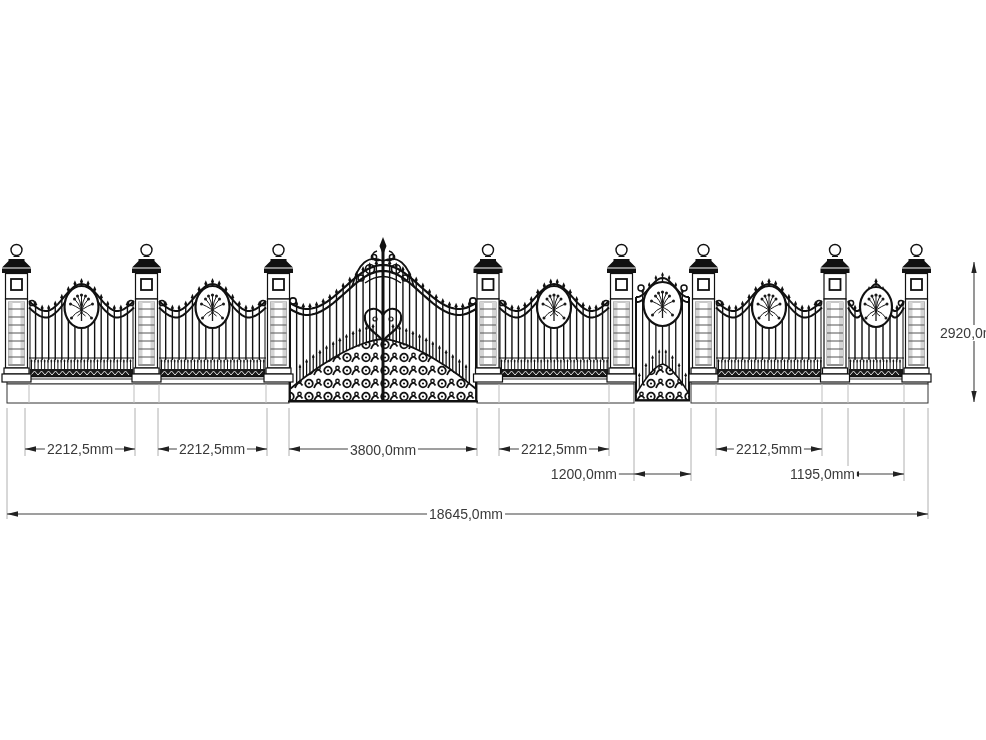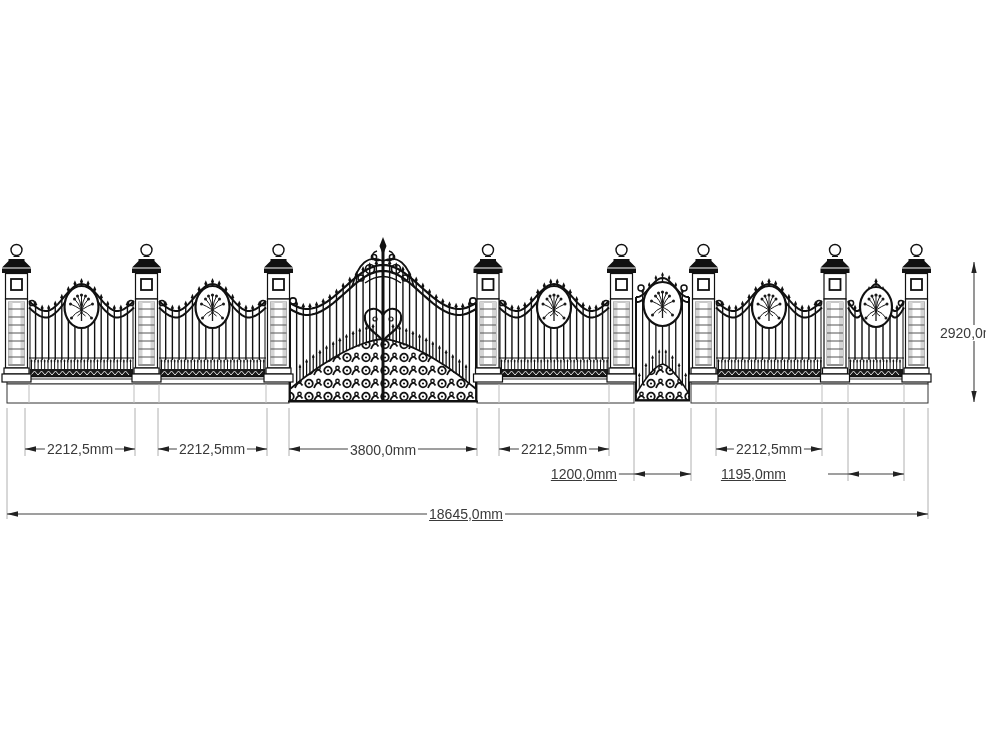"1200,0mm" .dim-label.right-edge { text-decoration: underline -> none }
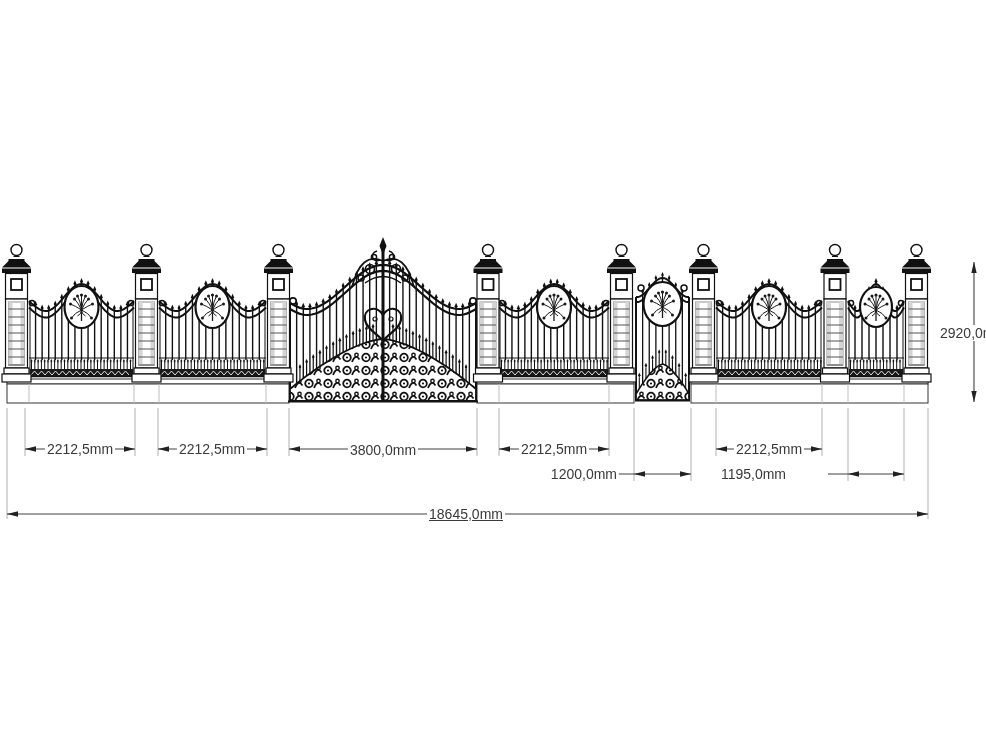"1195,0mm" div.dim-label { left: 788px -> 857px }
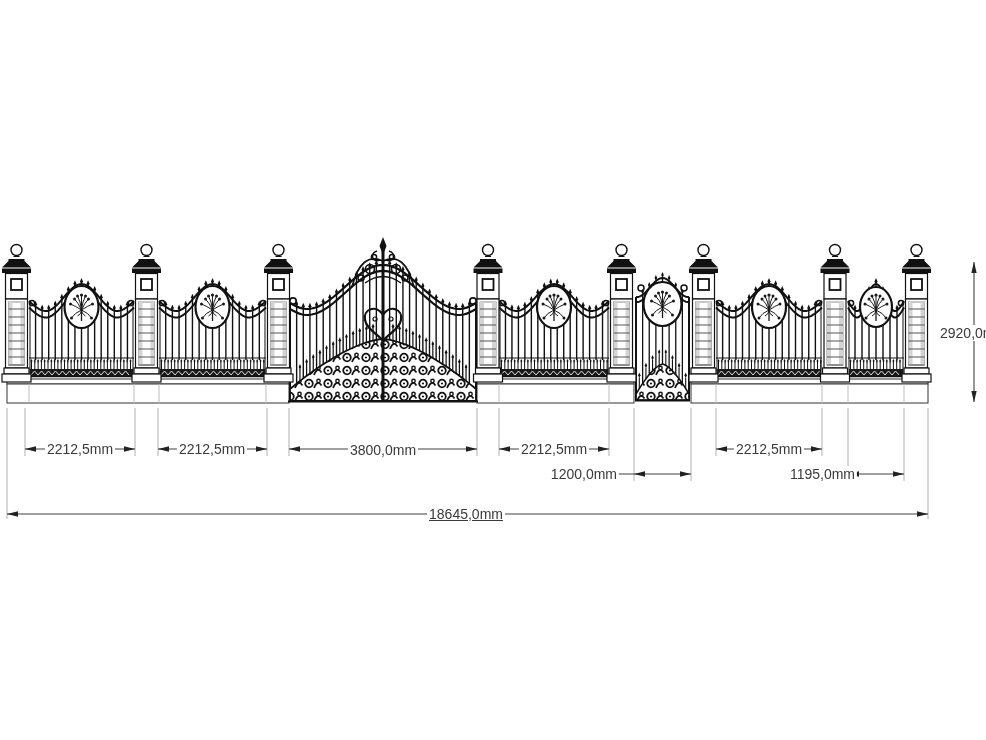"18645,0mm" div.dim-label { text-decoration: underline -> none }
